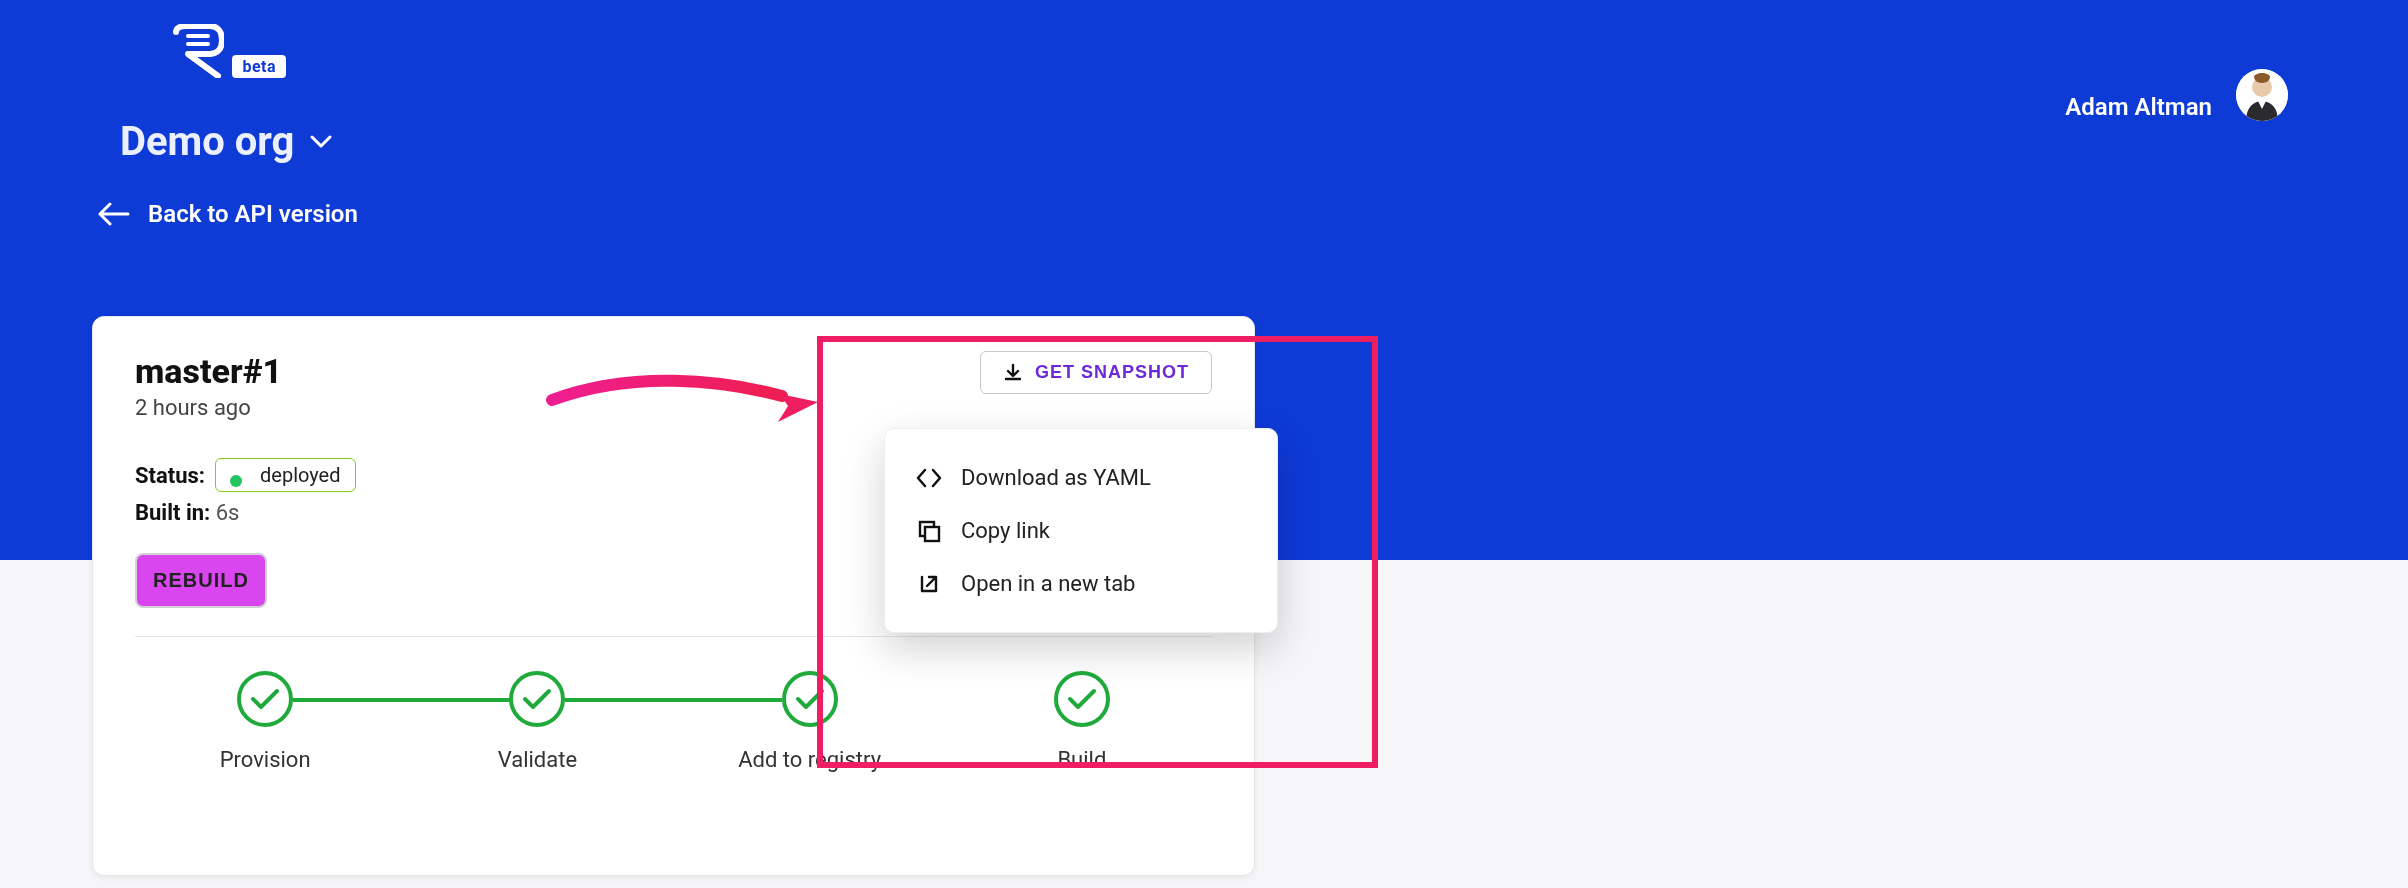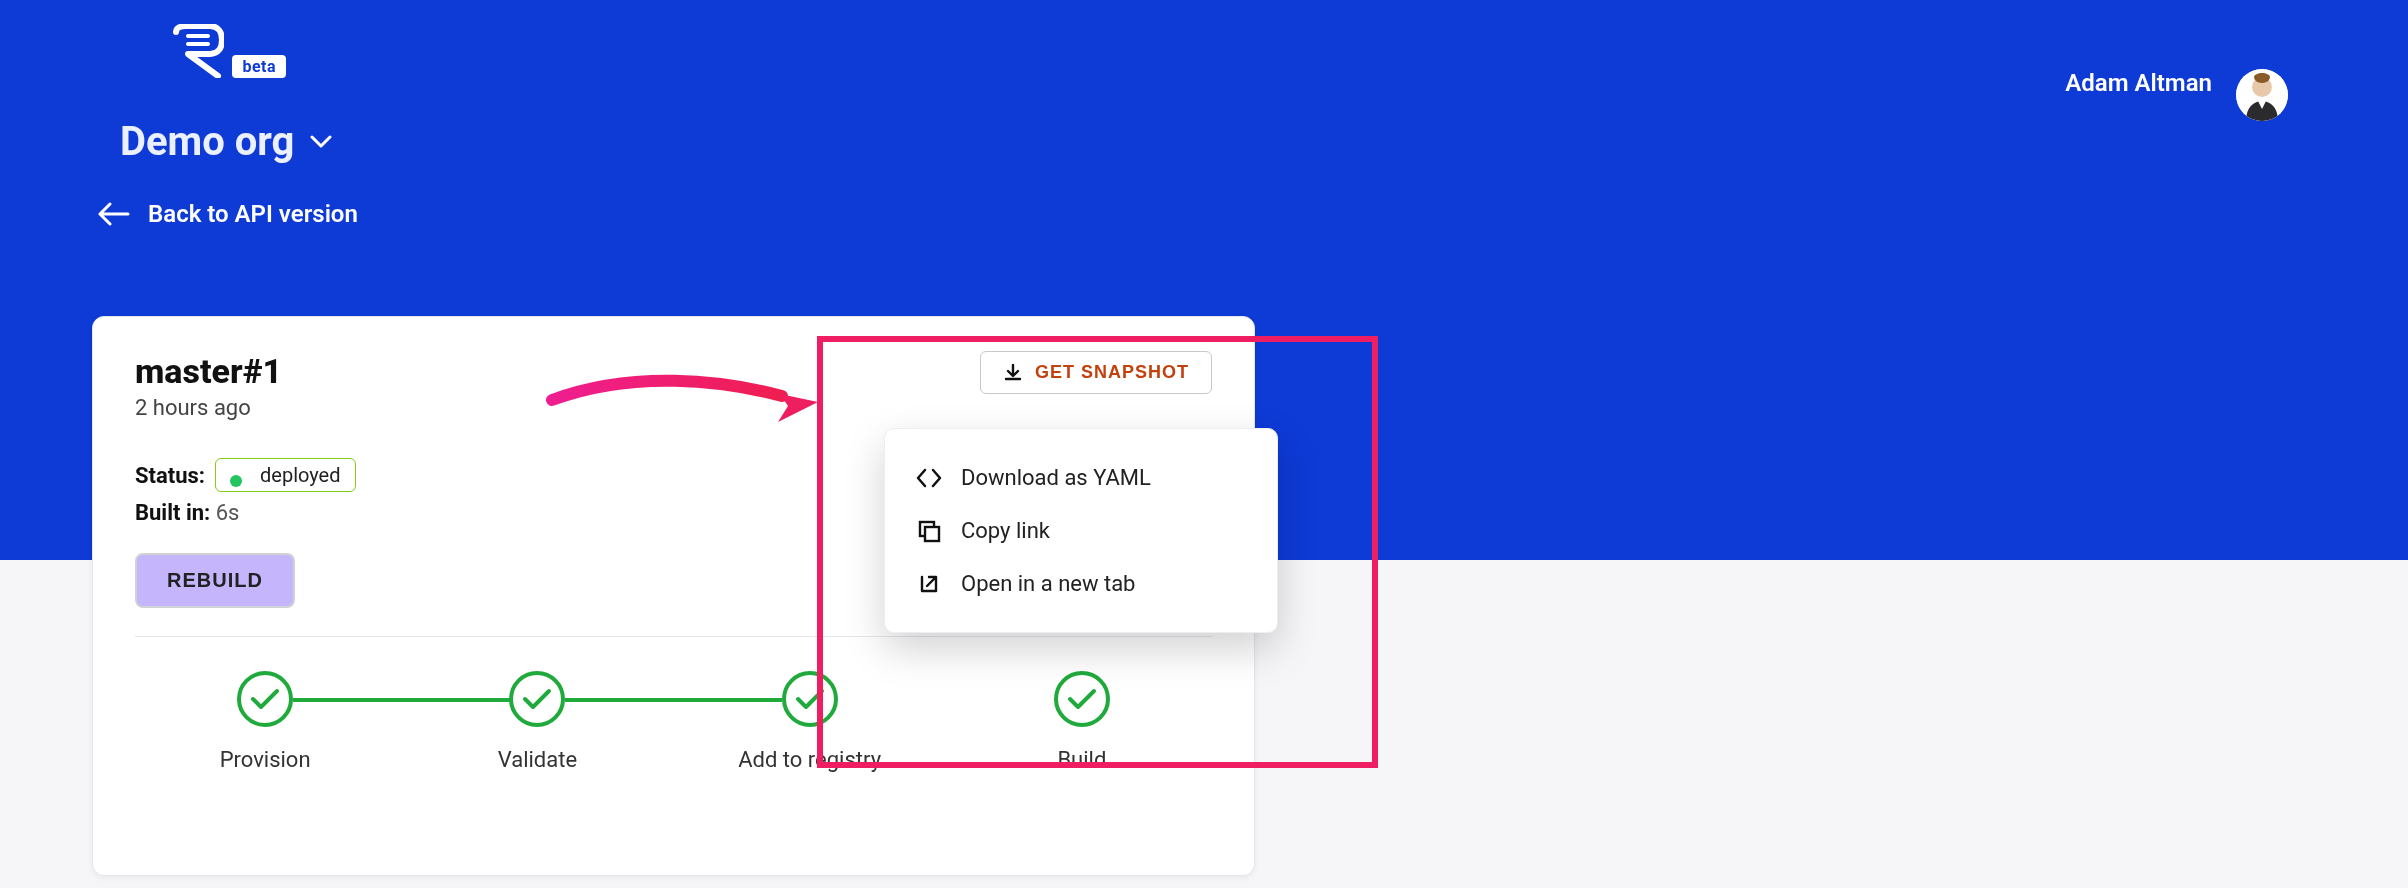"Adam Altman" .header-right { align-items: flex-start -> flex-end }
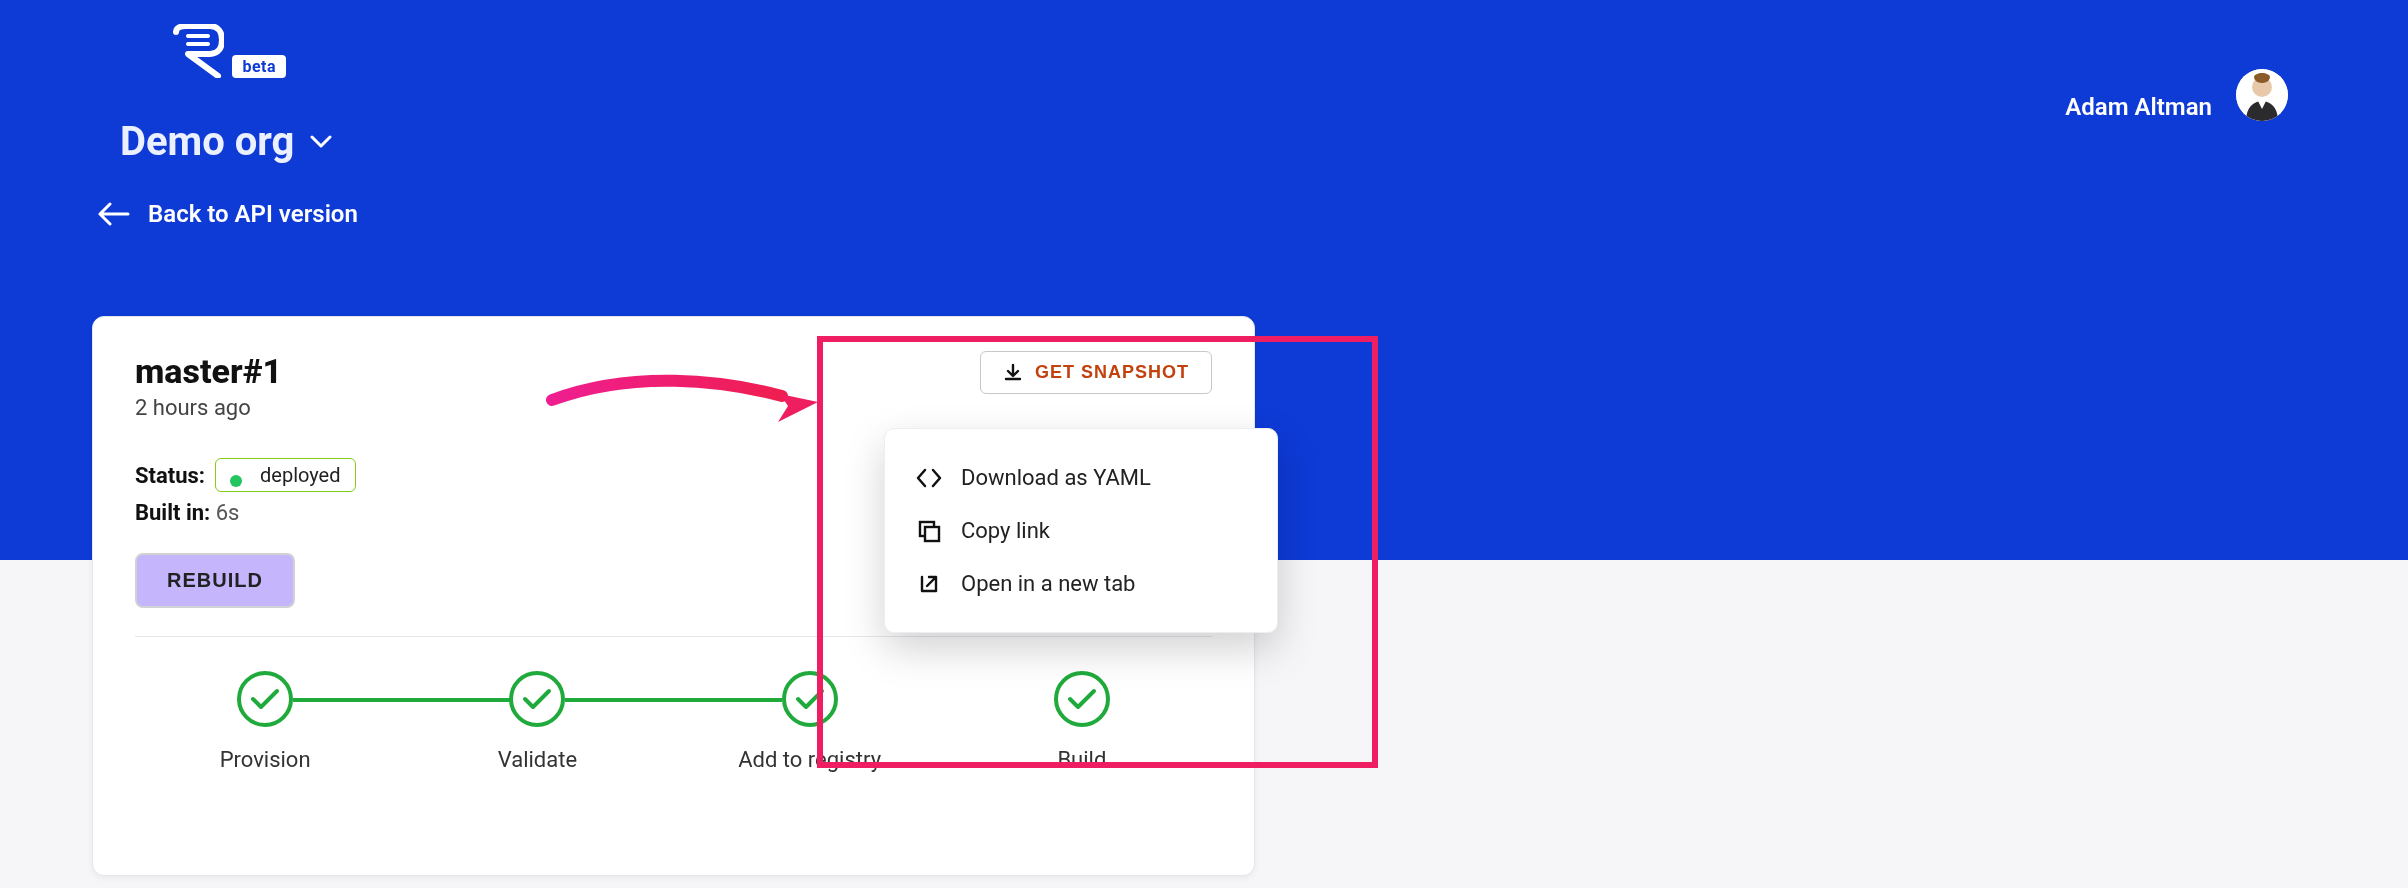"GET SNAPSHOT" .snap-btn { color: #c2410c -> #6d28d9 }
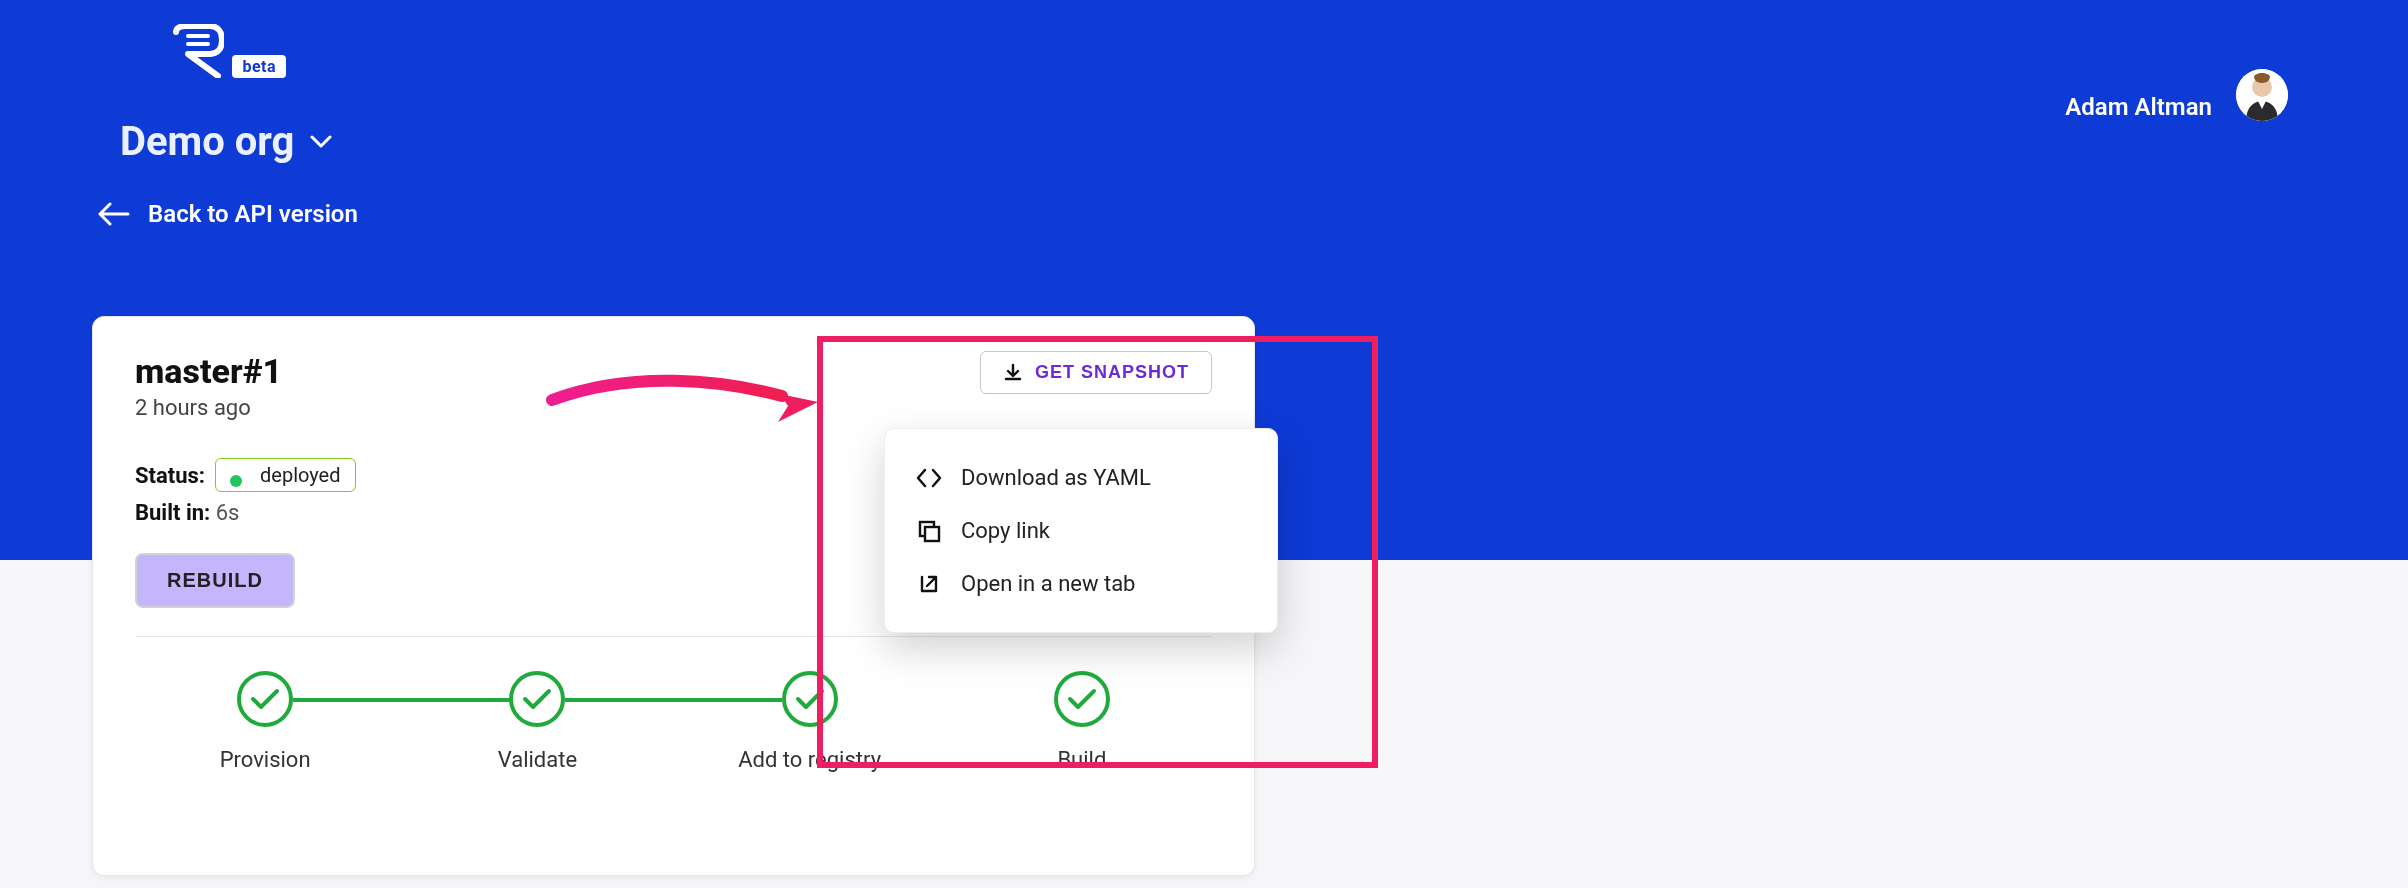"REBUILD" .rebuild-btn { background: #c4b5fd -> #d946ef; padding: 14px 30px -> 14px 16px }
